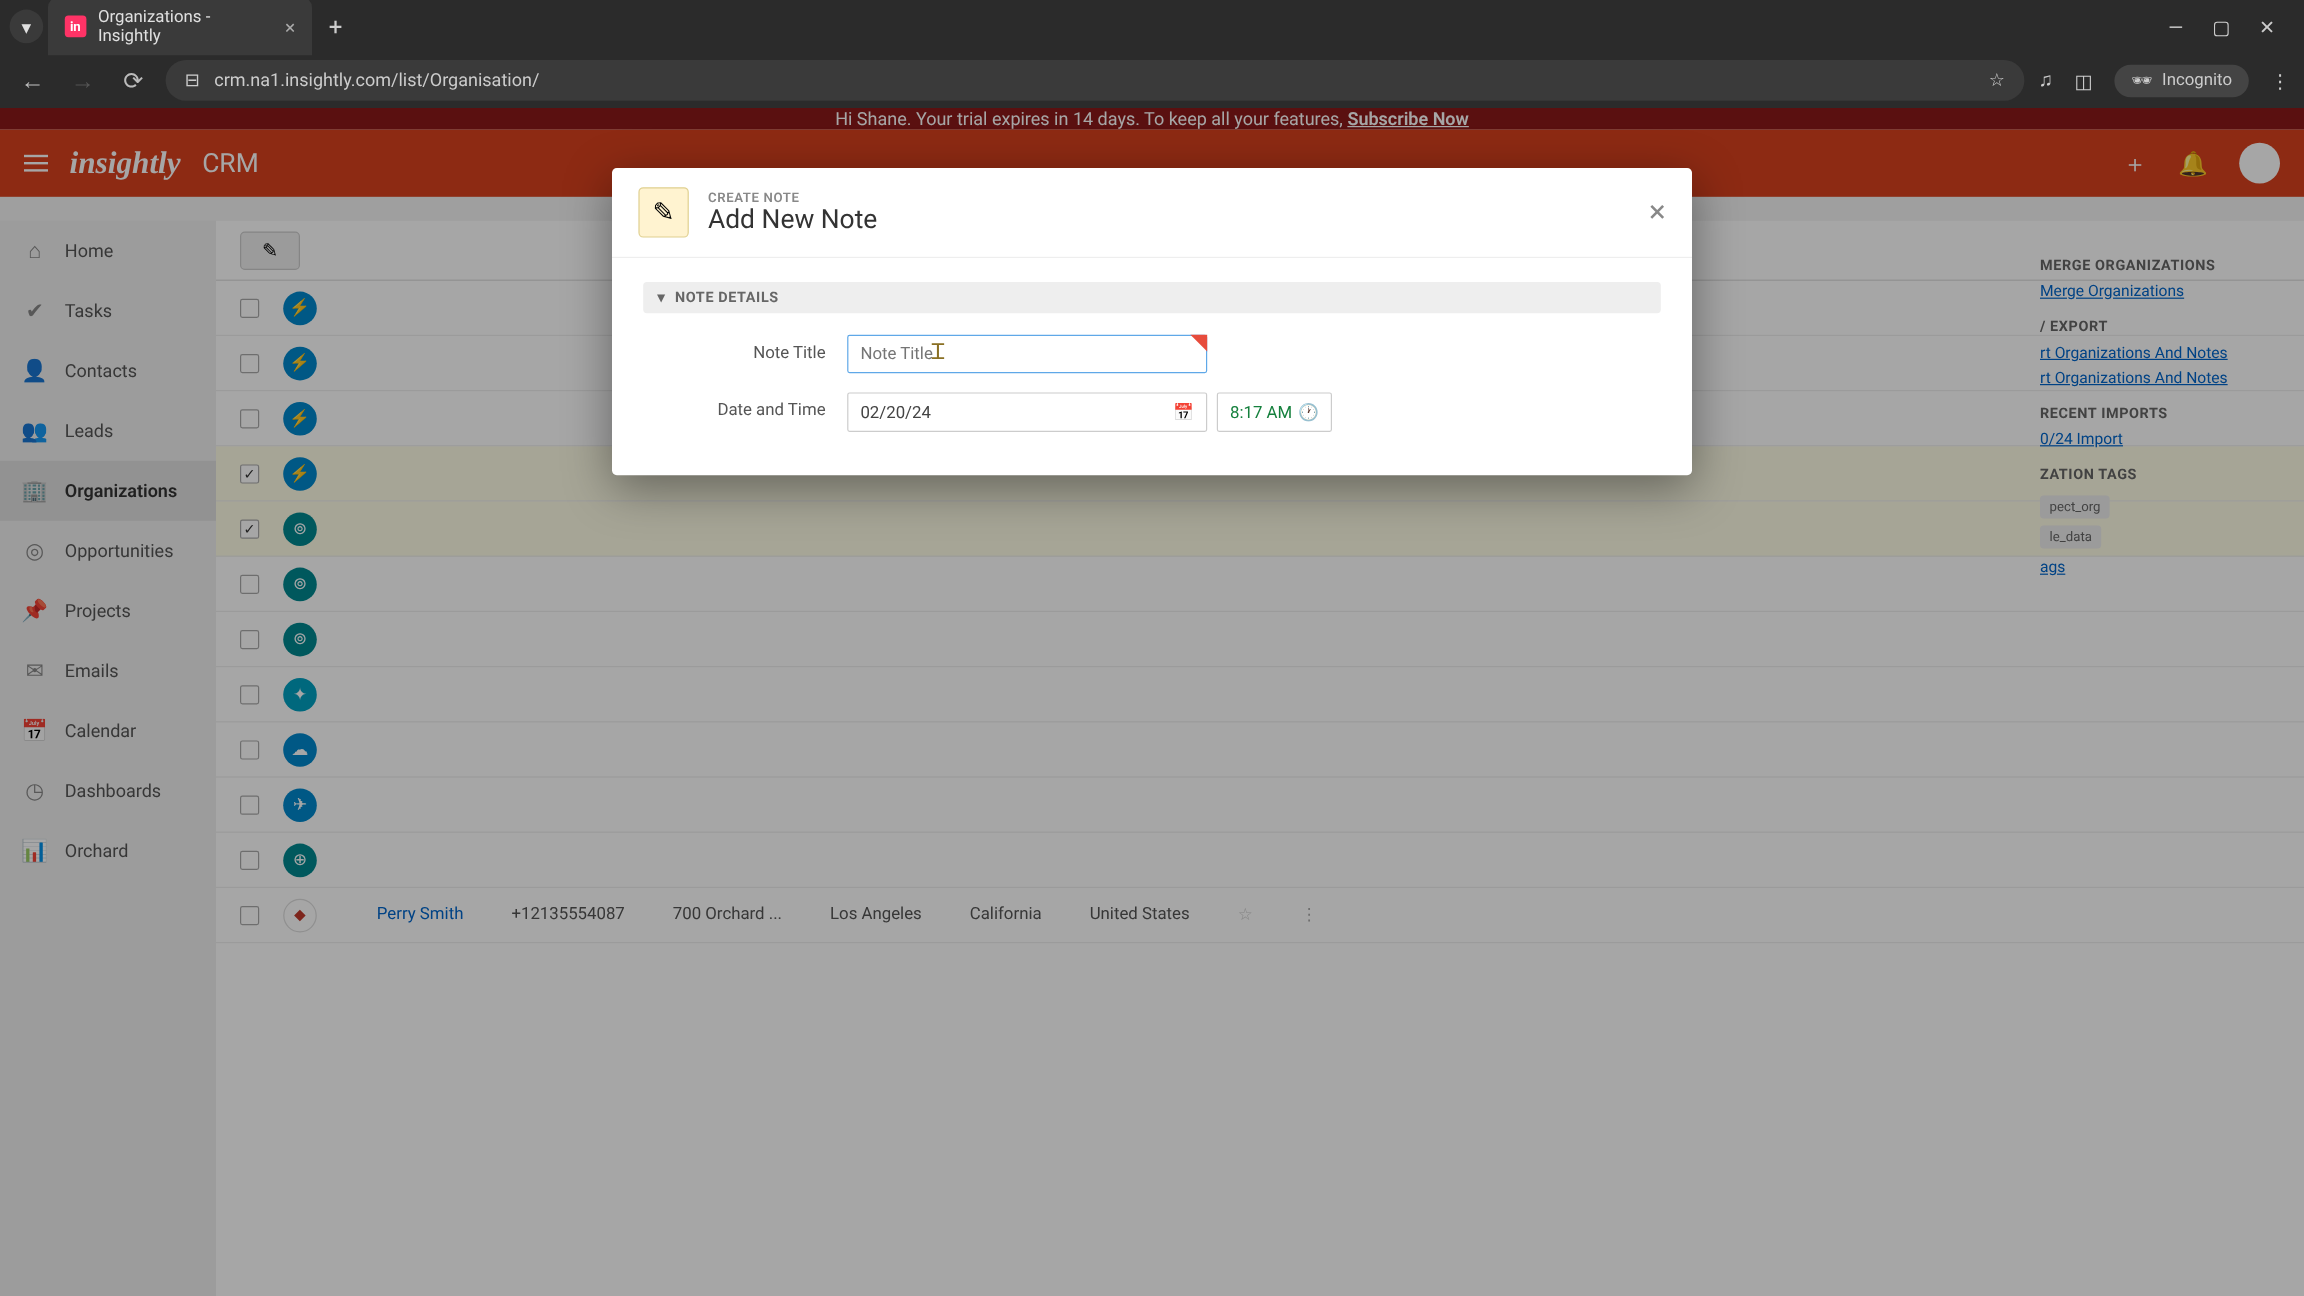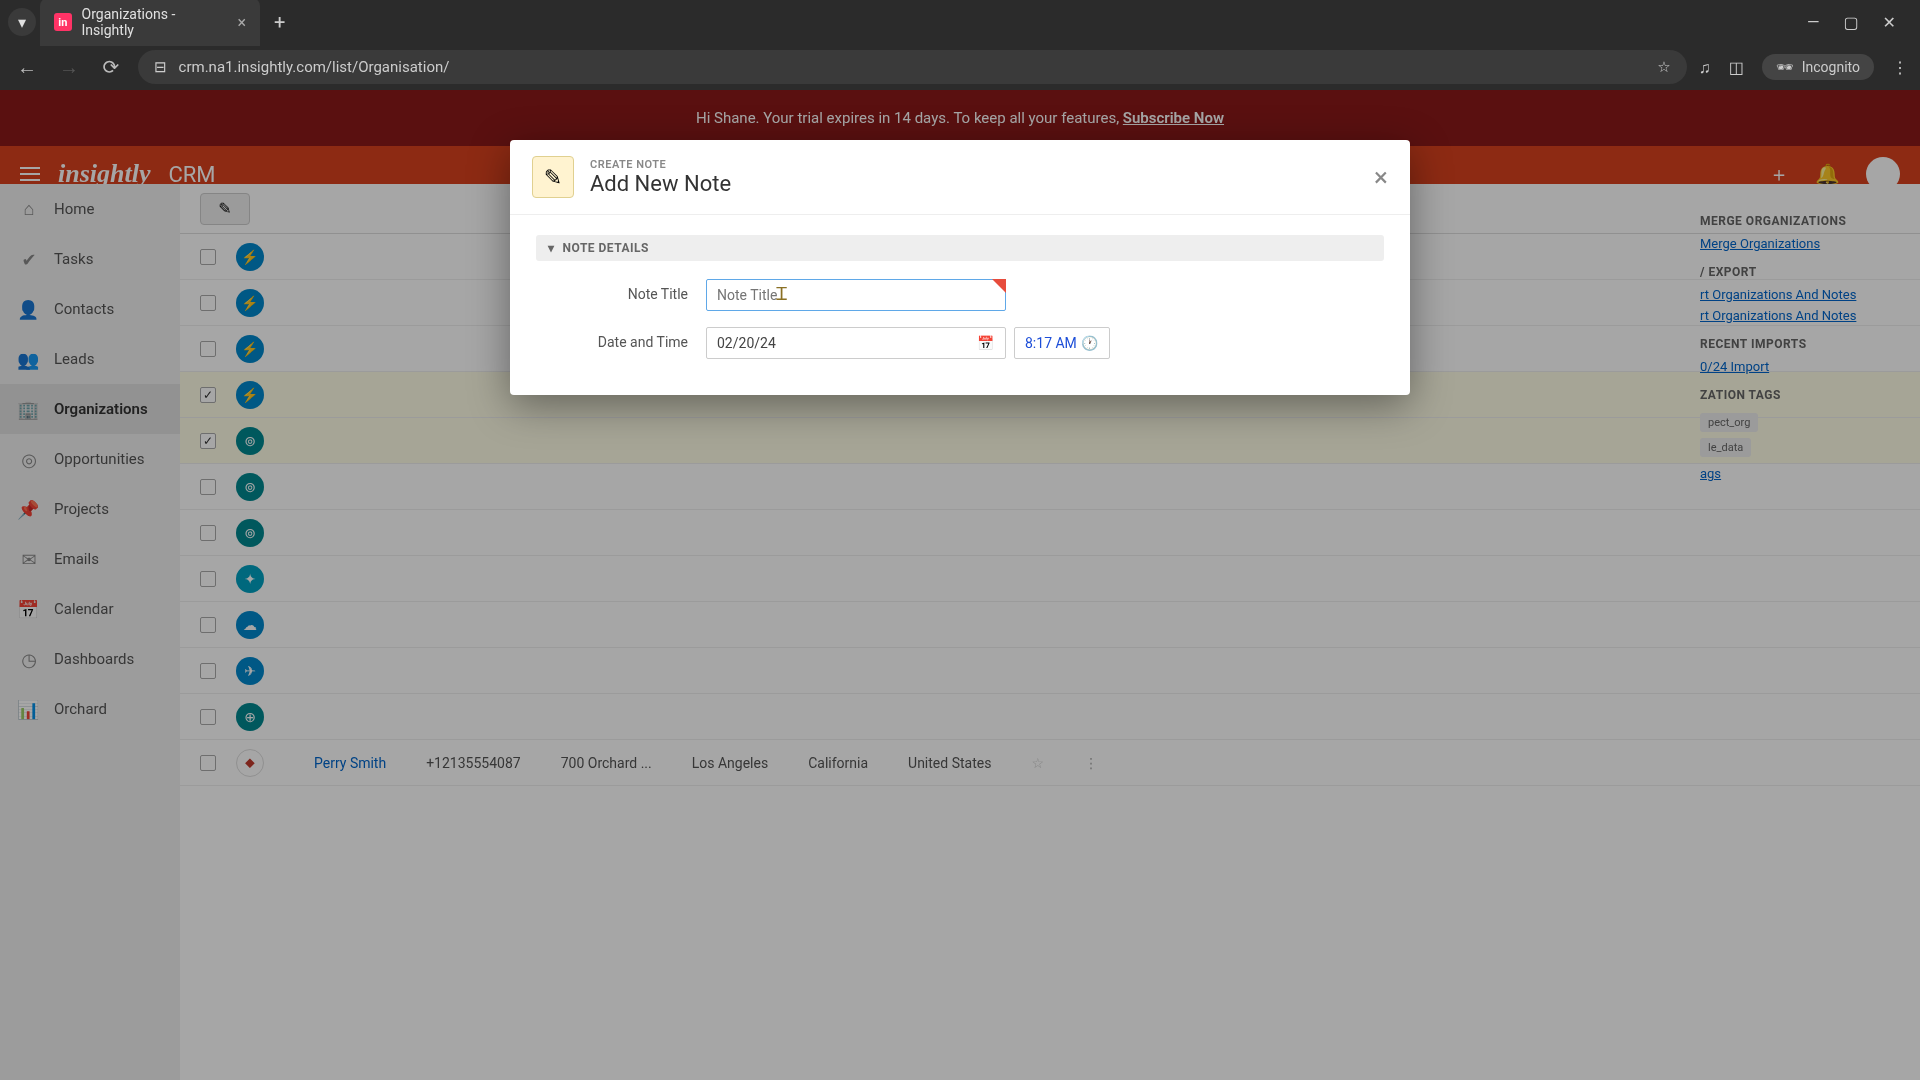"Hi Shane. Your trial expires" .trial-banner { padding: 19px -> 0 }
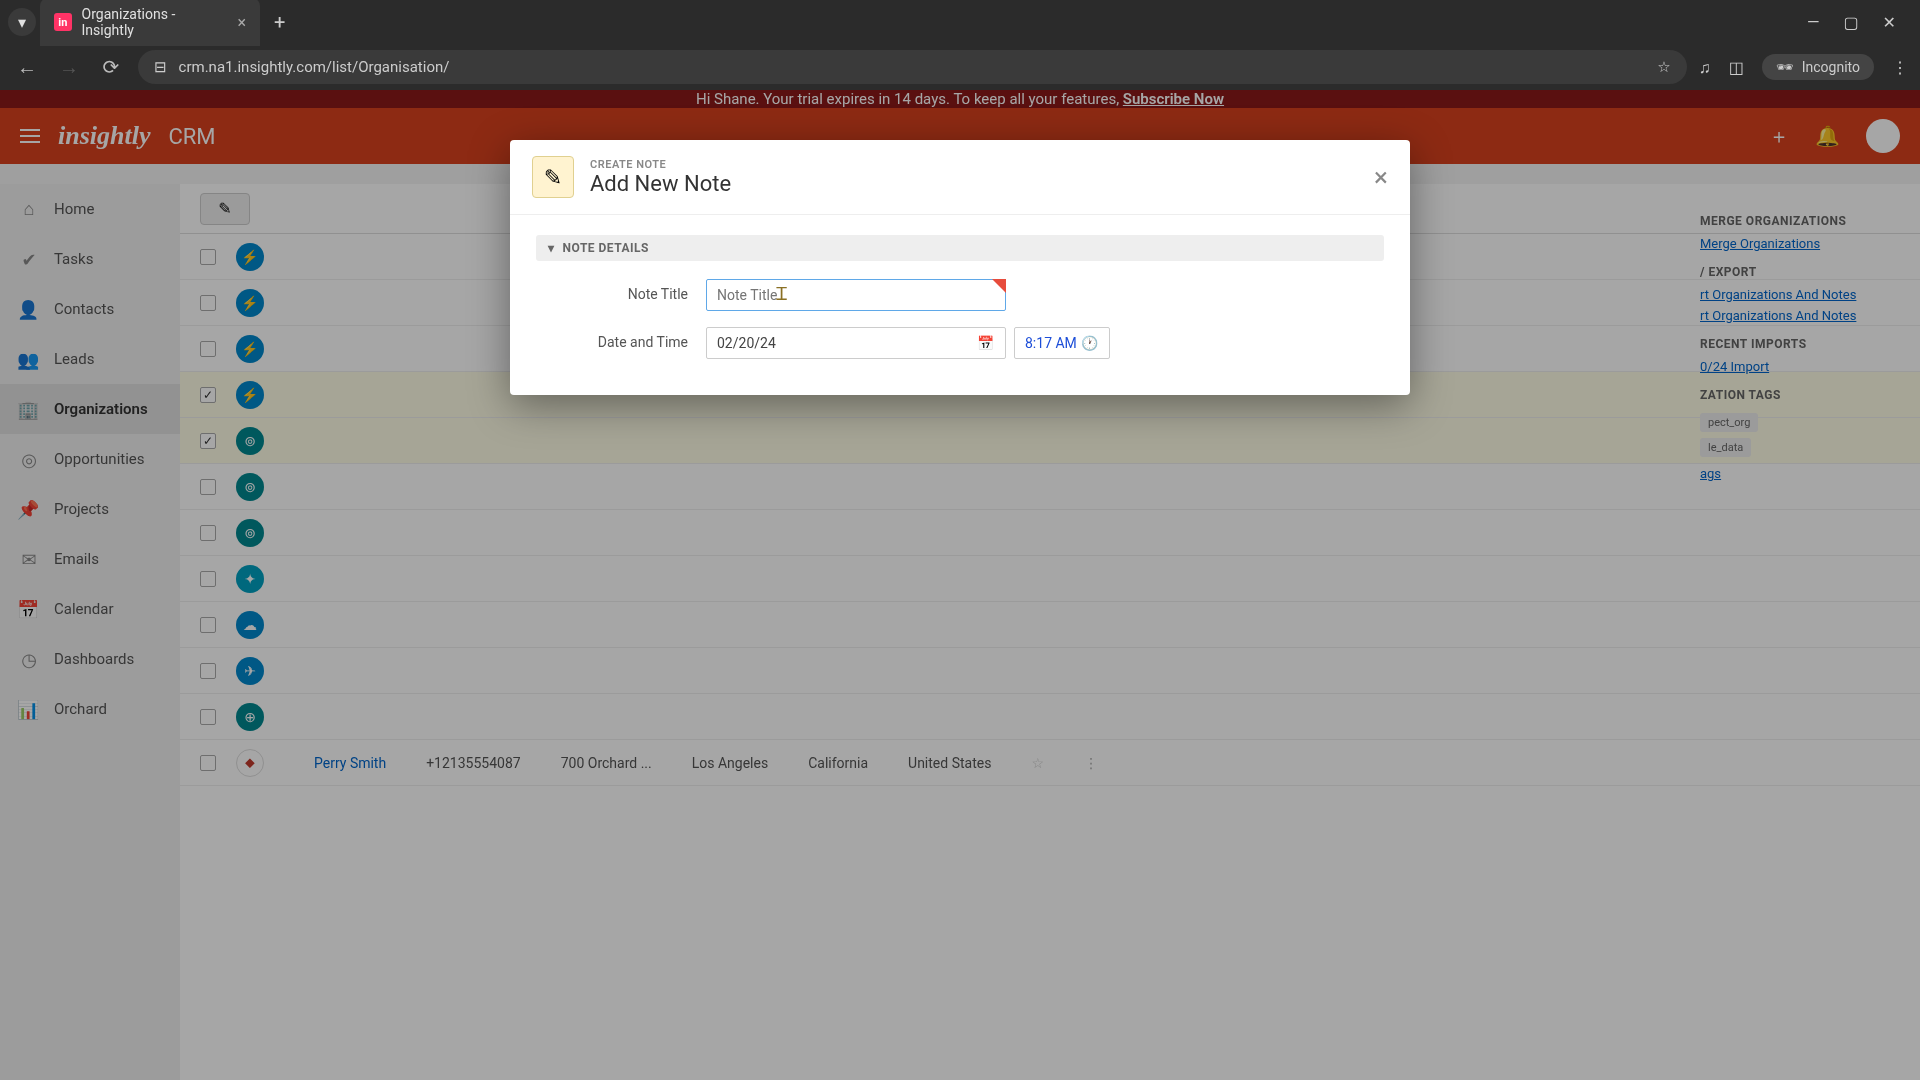"8:17 AM" .time-input { color: #1d4ed8 -> #15803d }
